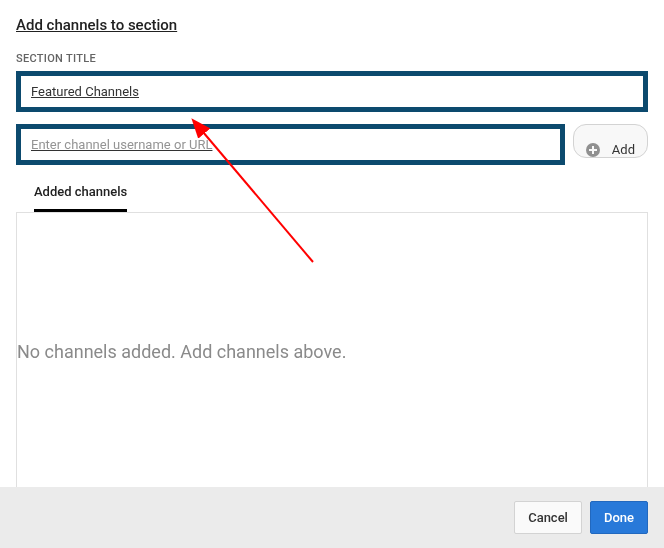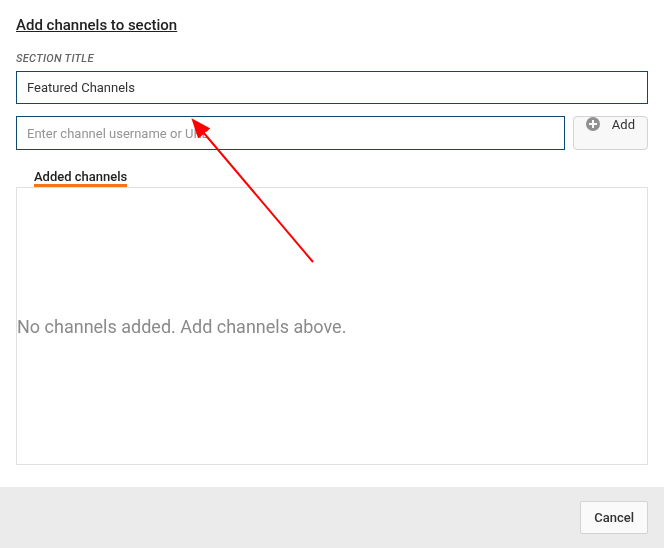"SECTION TITLE" .field-label { font-style: italic -> none }
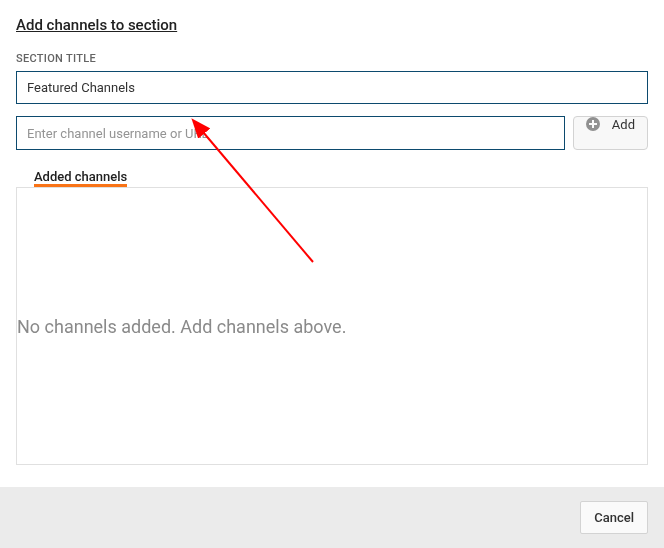"Featured Channels" .text-input { border: 1px solid #0c4a6e -> 5px solid #0c4a6e; text-decoration: none -> underline }
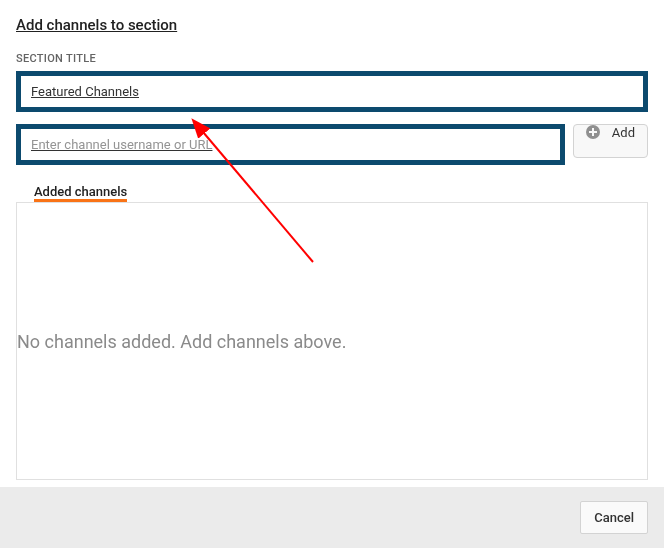"Add" .add-btn { align-items: flex-start -> flex-end; border-radius: 4px -> 13px }
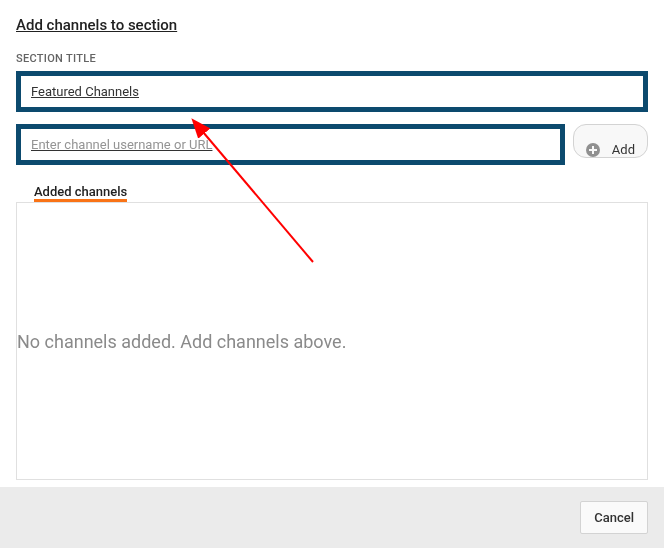"Added channels" .tab { border-bottom: 3px solid #f97316 -> 3px solid #000000; padding-bottom: none -> 10px }
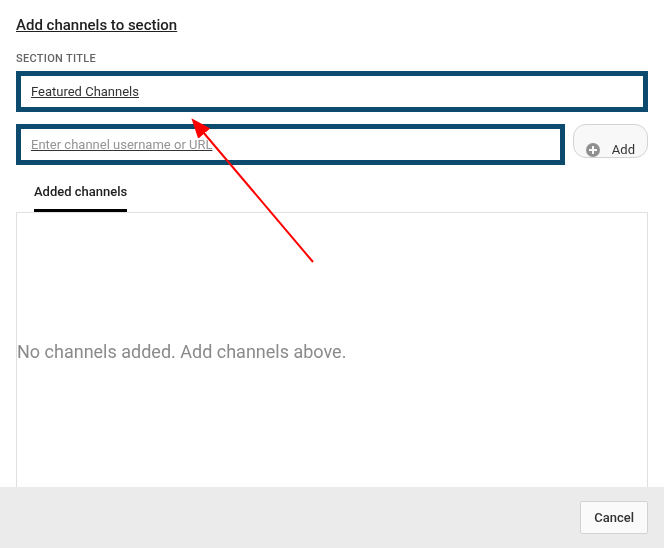"Done" button.btn { html: none -> <button>Done</button> }
